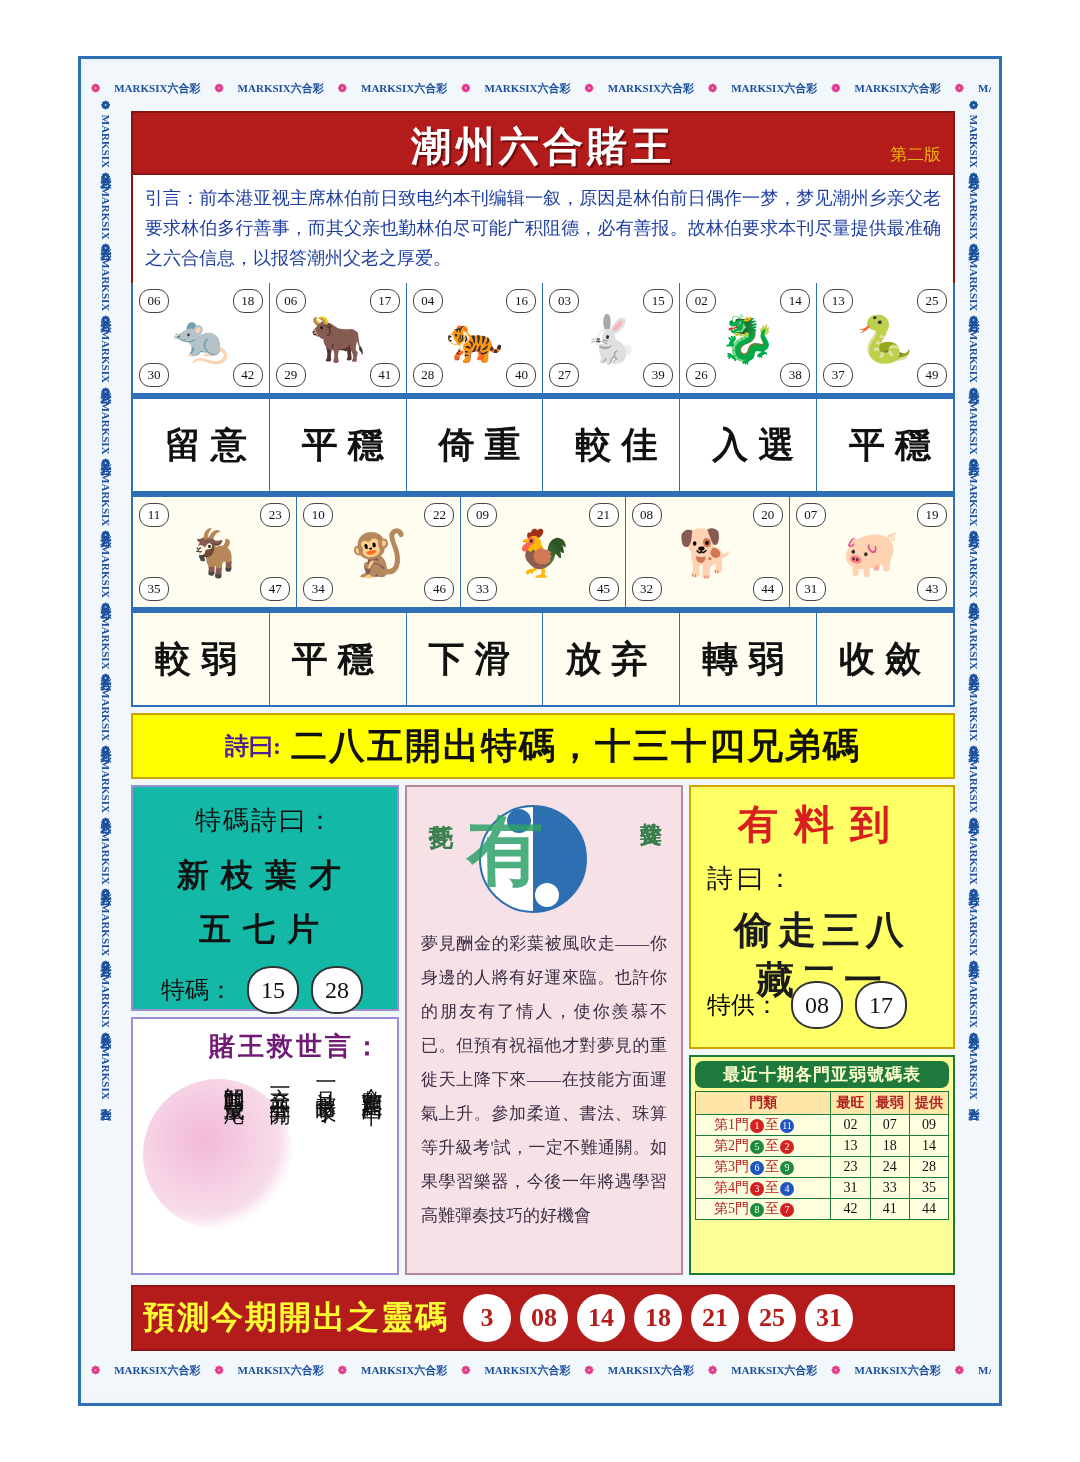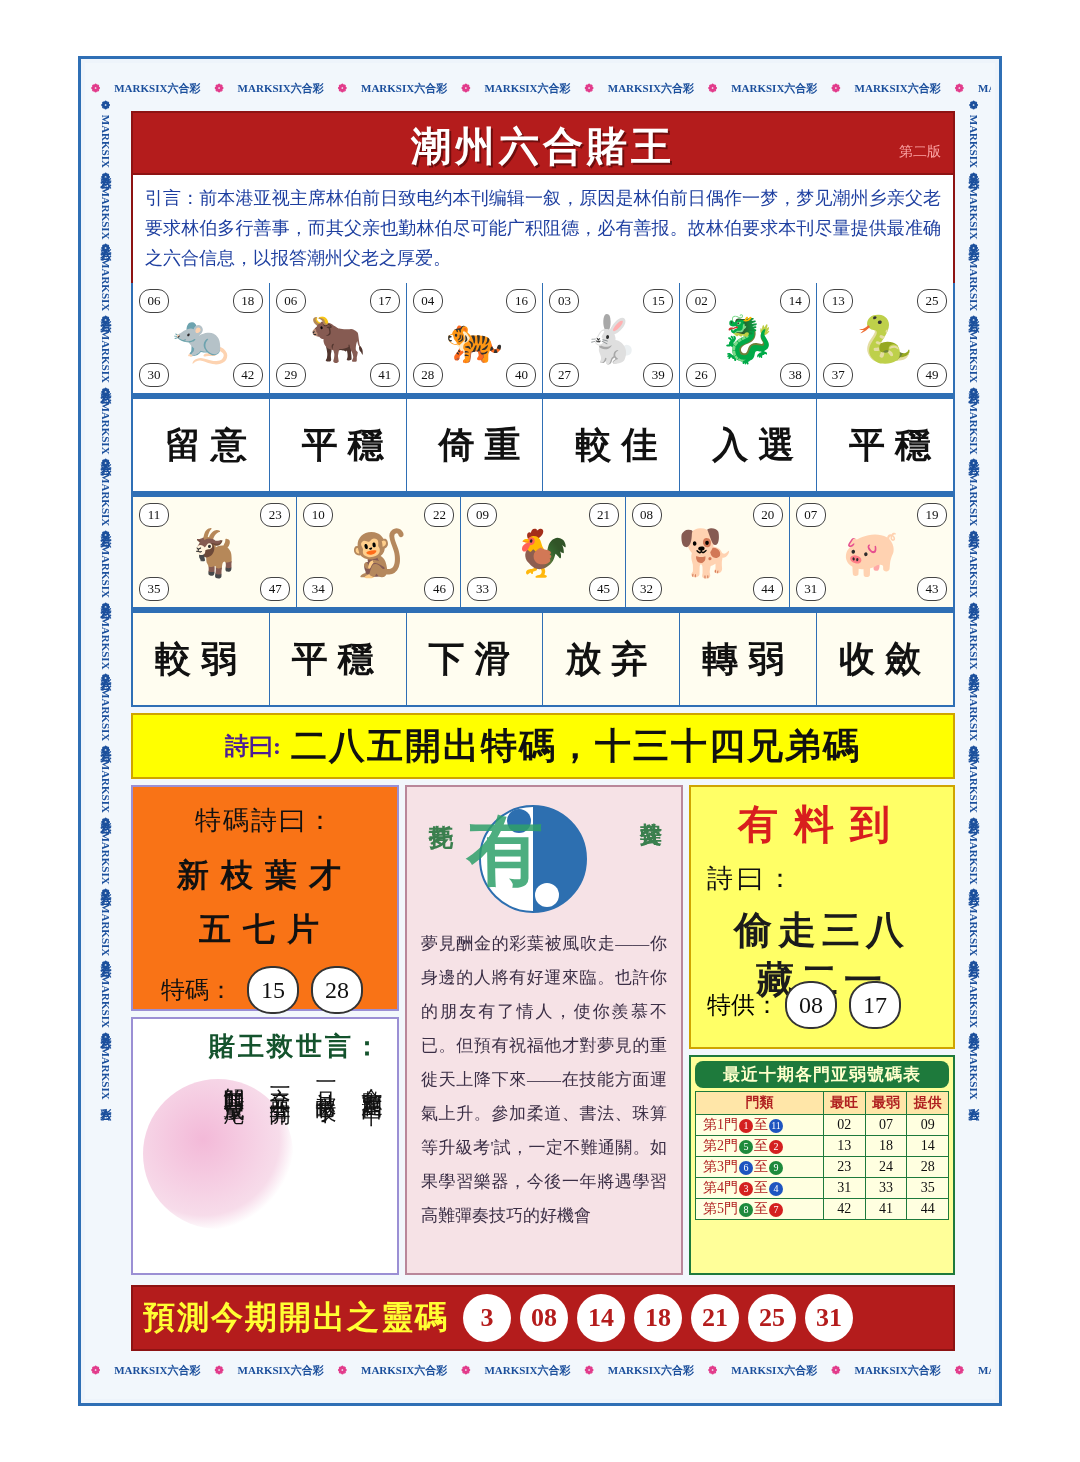"第二版" .header .edition { color: #fca5a5 -> #eab308; font-size: 14px -> 17px }
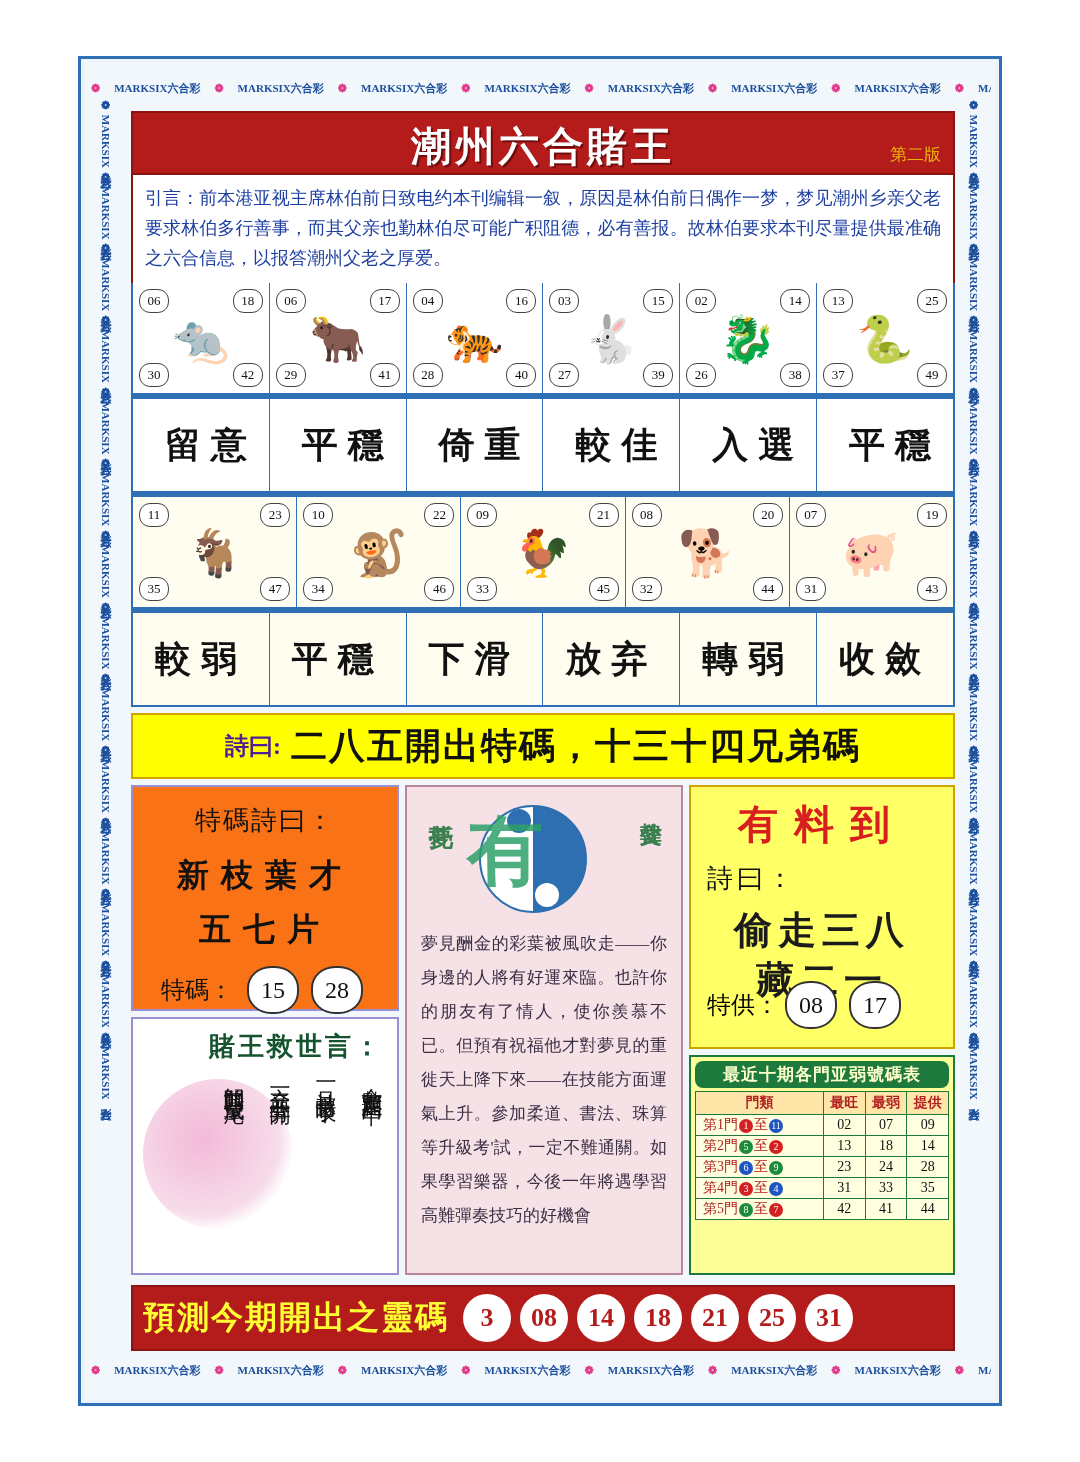"特碼詩曰：" .tema { background: #f97316 -> #14b8a6 }
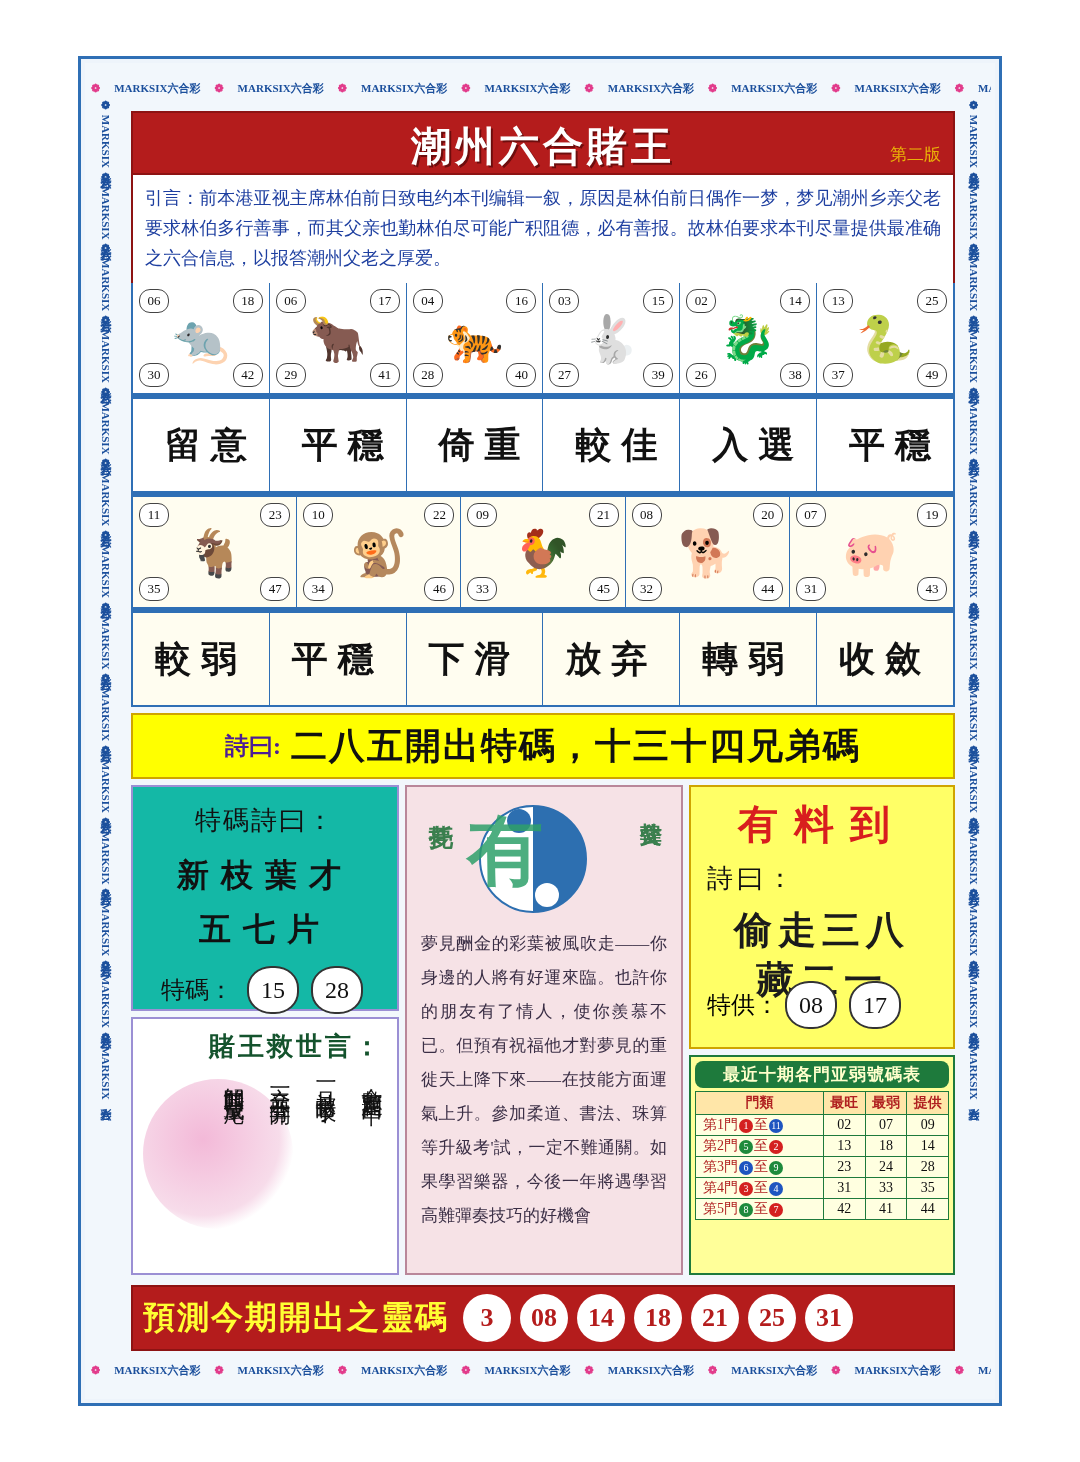"特供：" .hotbox .trow .lab { margin-right: none -> 6px }
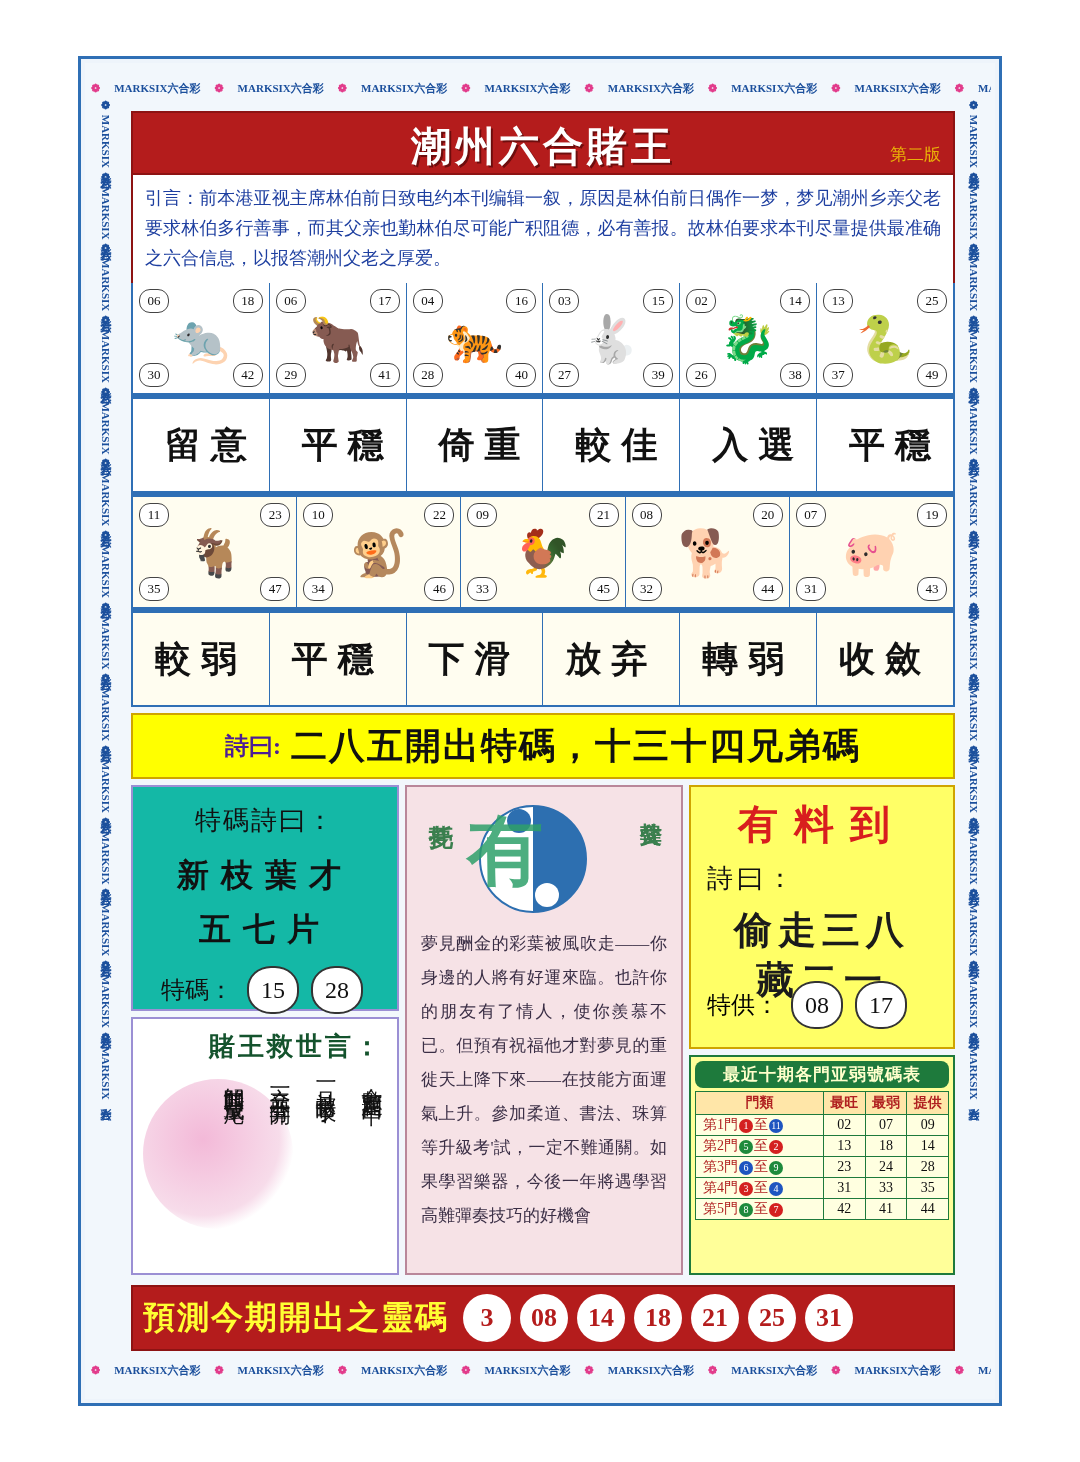"賭王救世言：" .savior .stitle { color: #14532d -> #701a75 }
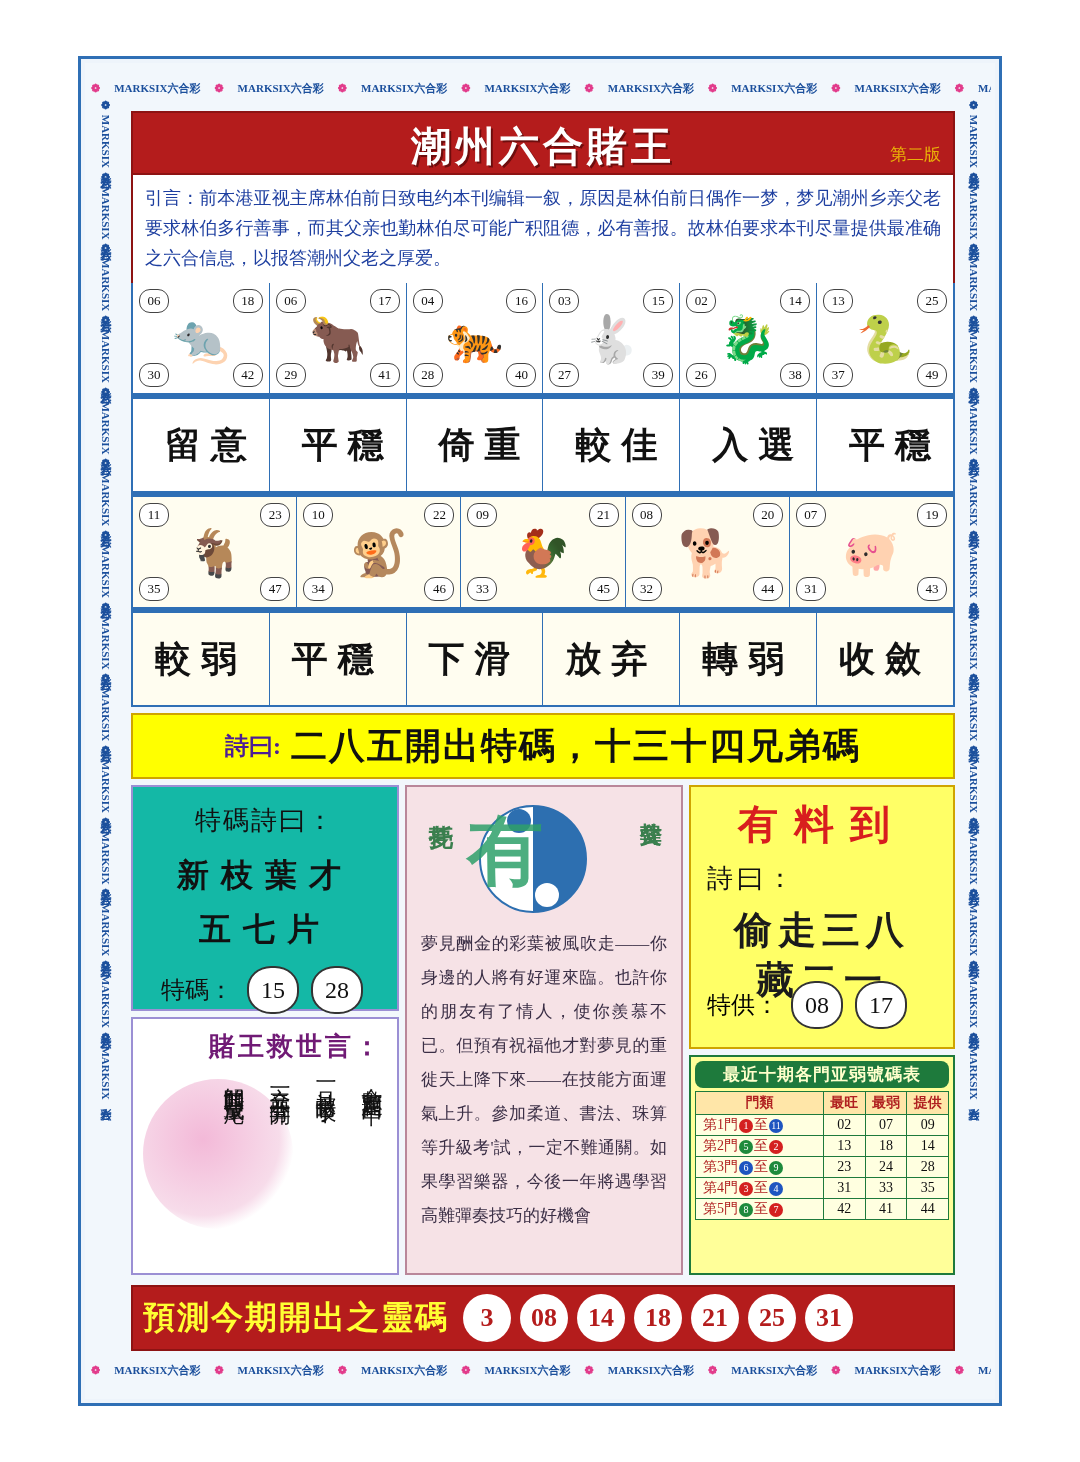"第1門 1 至 11" table.t td.men { padding-left: 7px -> 18px }
